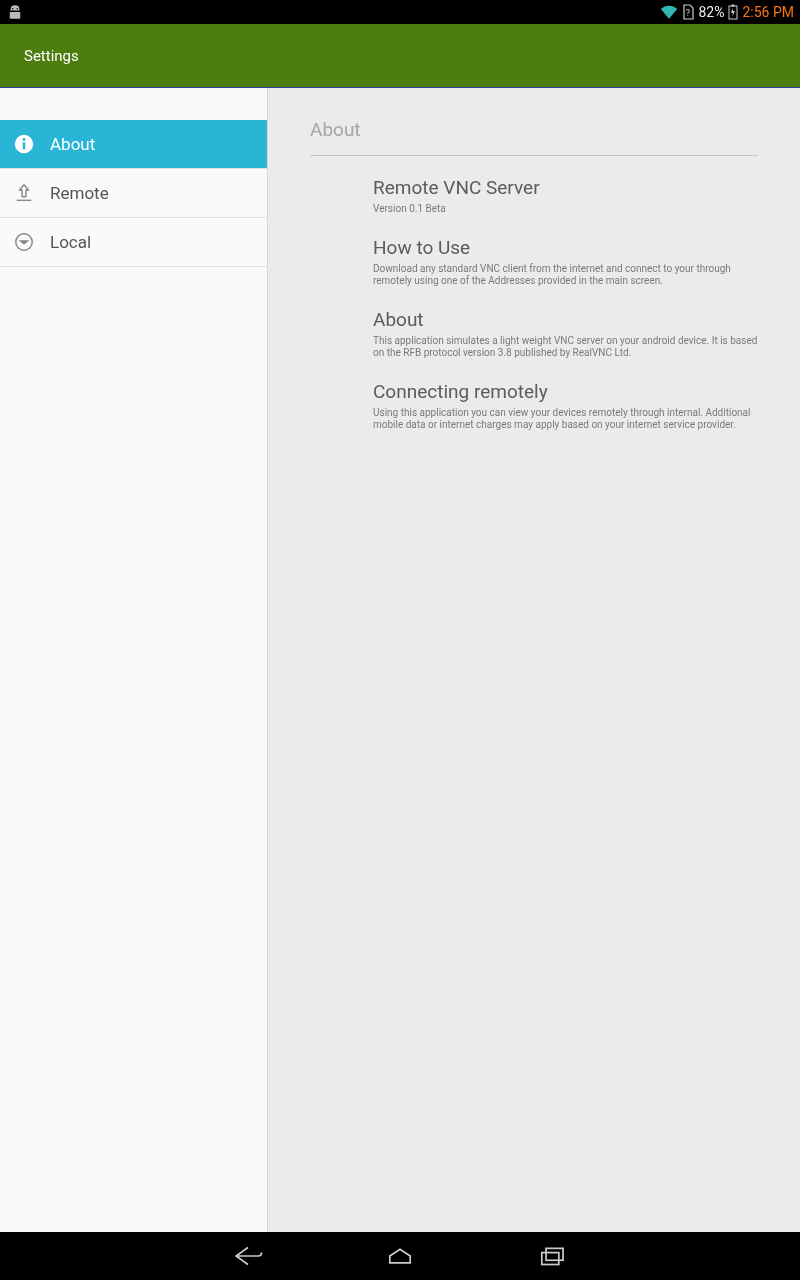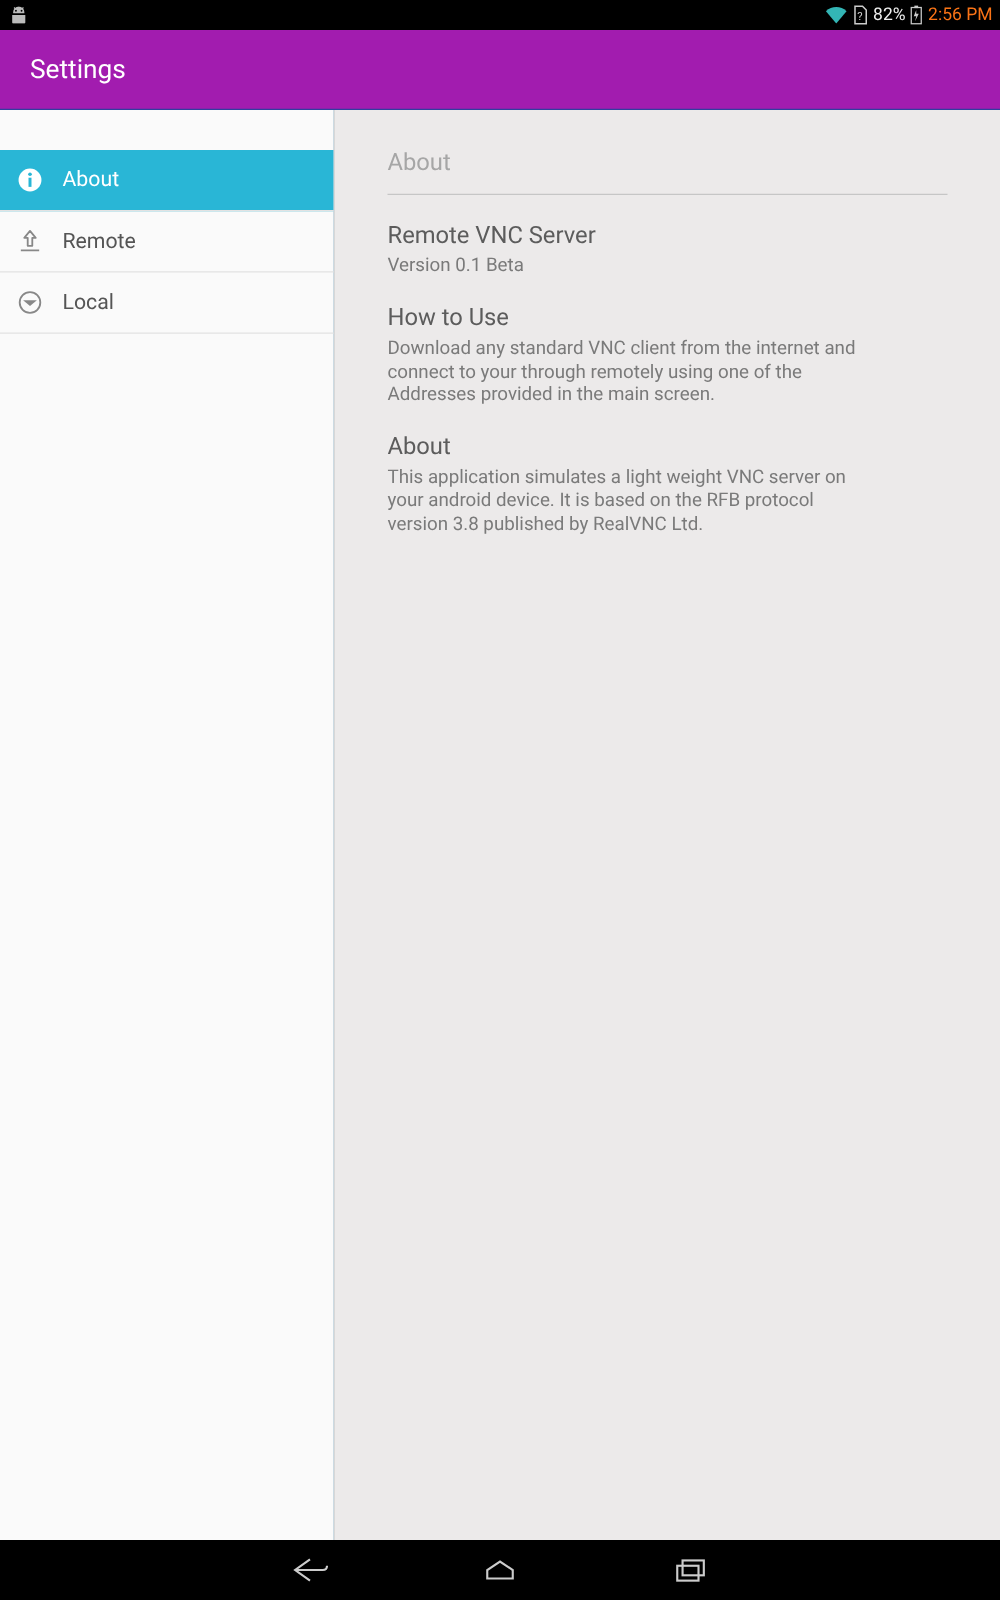"Settings" .app-bar { background: #a21caf -> #4d7c0f; font-size: 21px -> 15px }
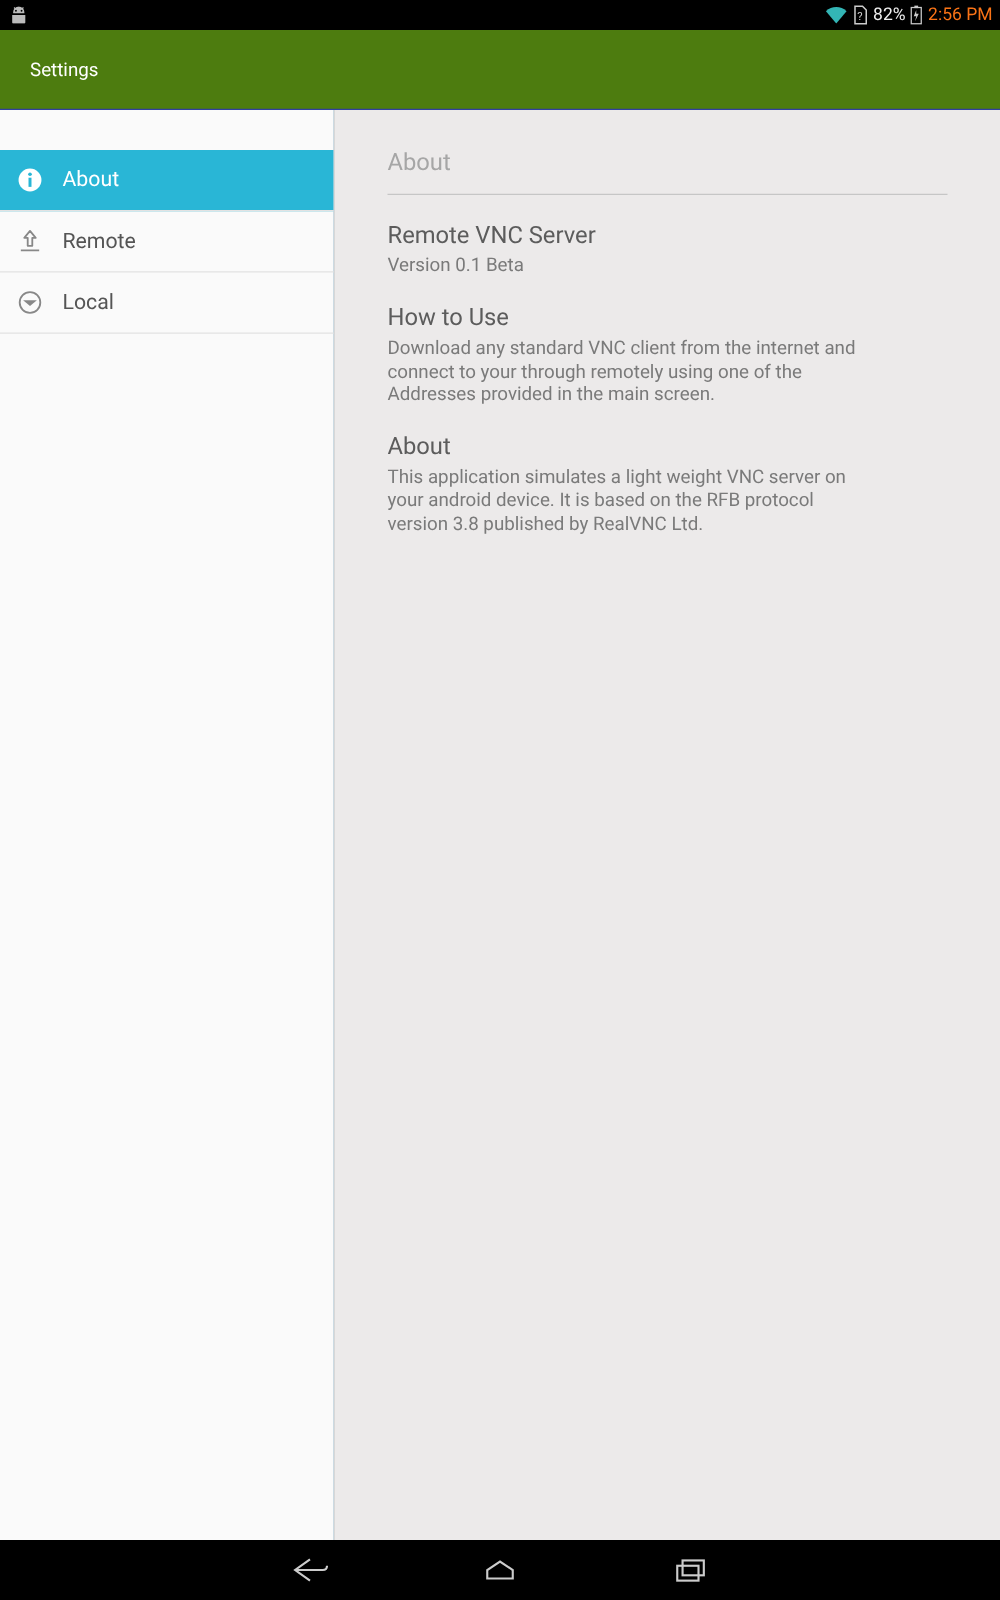"About" .app-body { background: #0369a1 -> #c4b5fd }
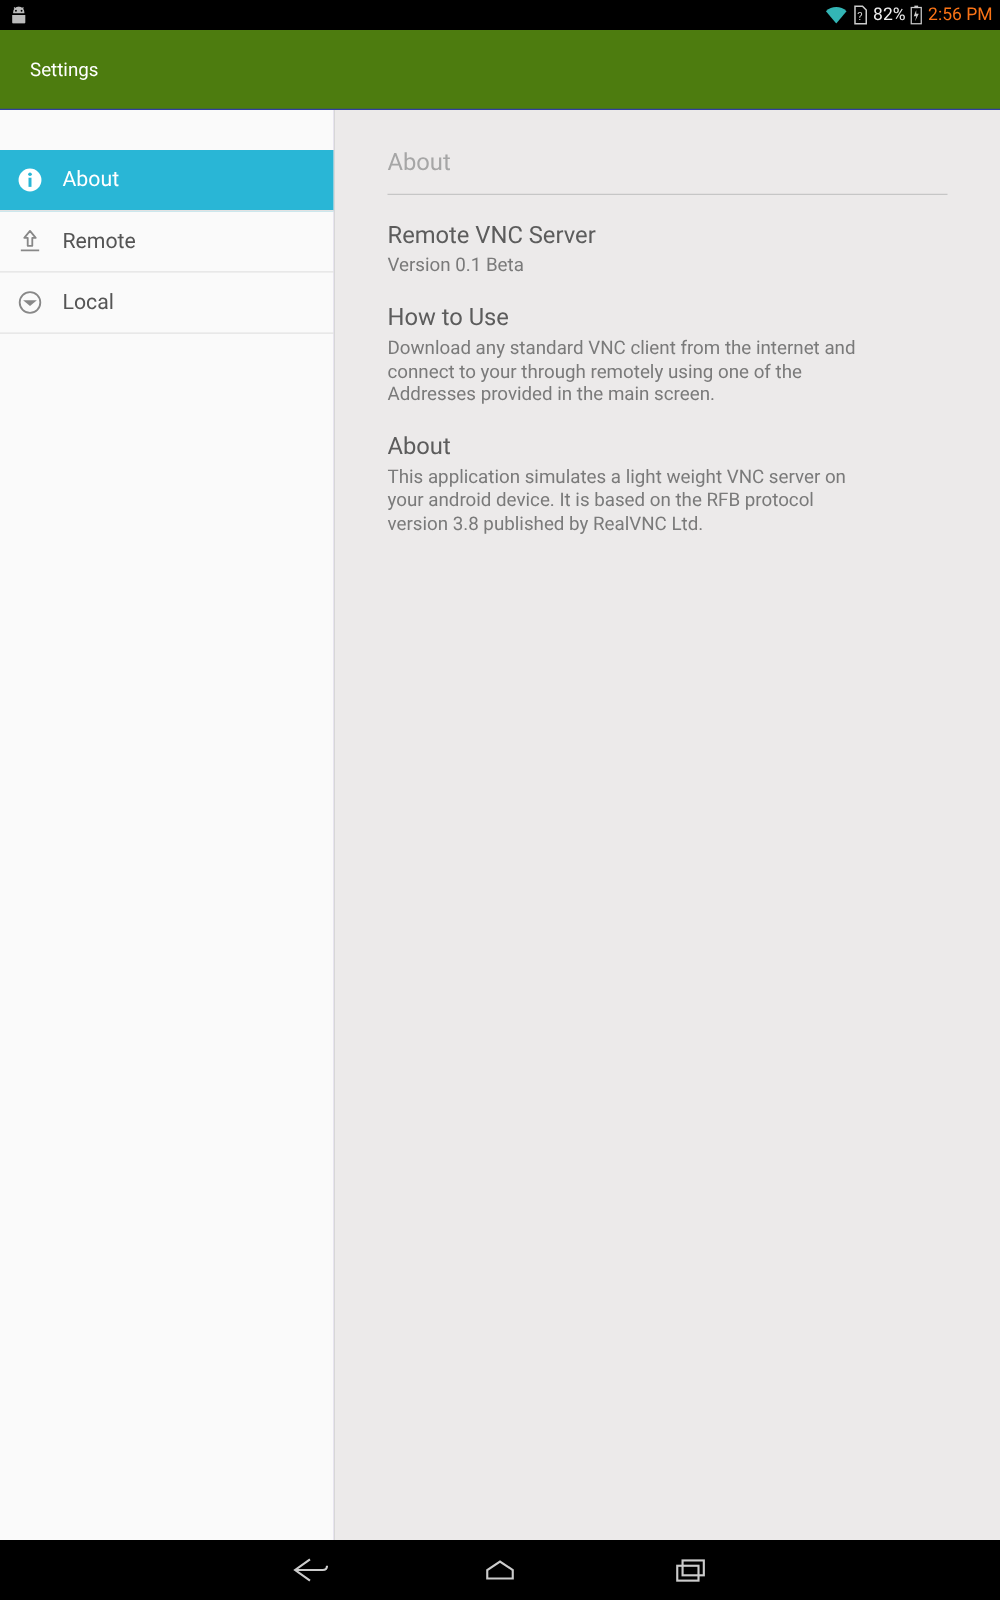"Remote VNC Server" .section { margin-left: none -> 63px }
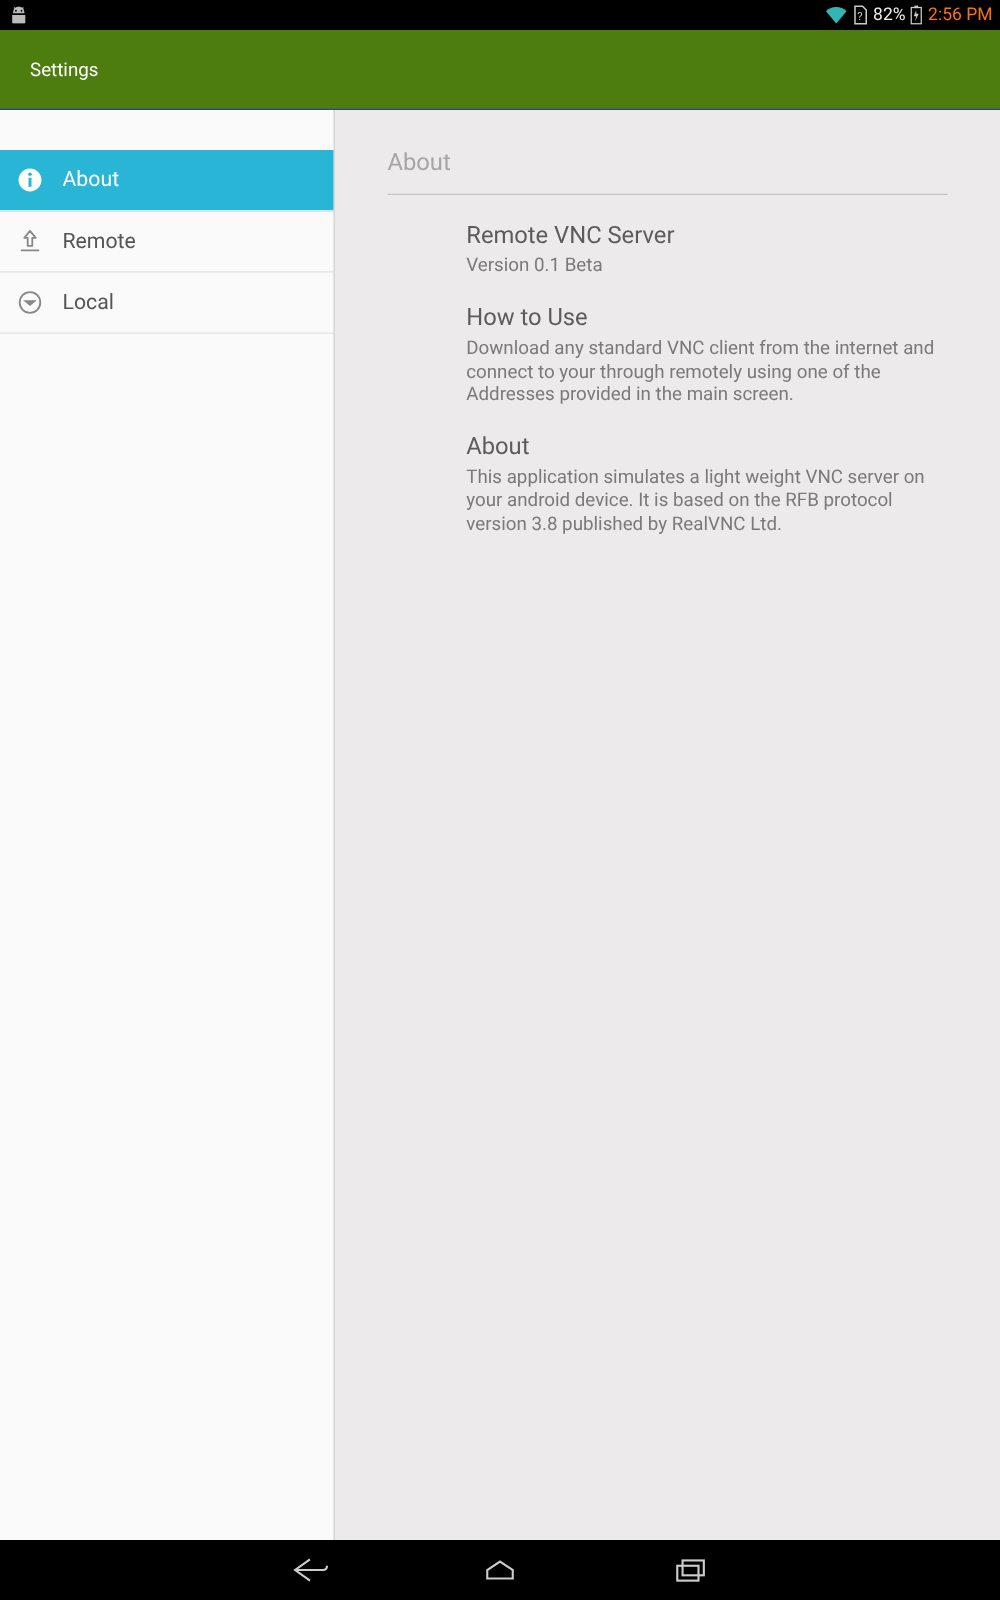"Version 0.1 Beta" .section p { font-size: 15px -> 10px }
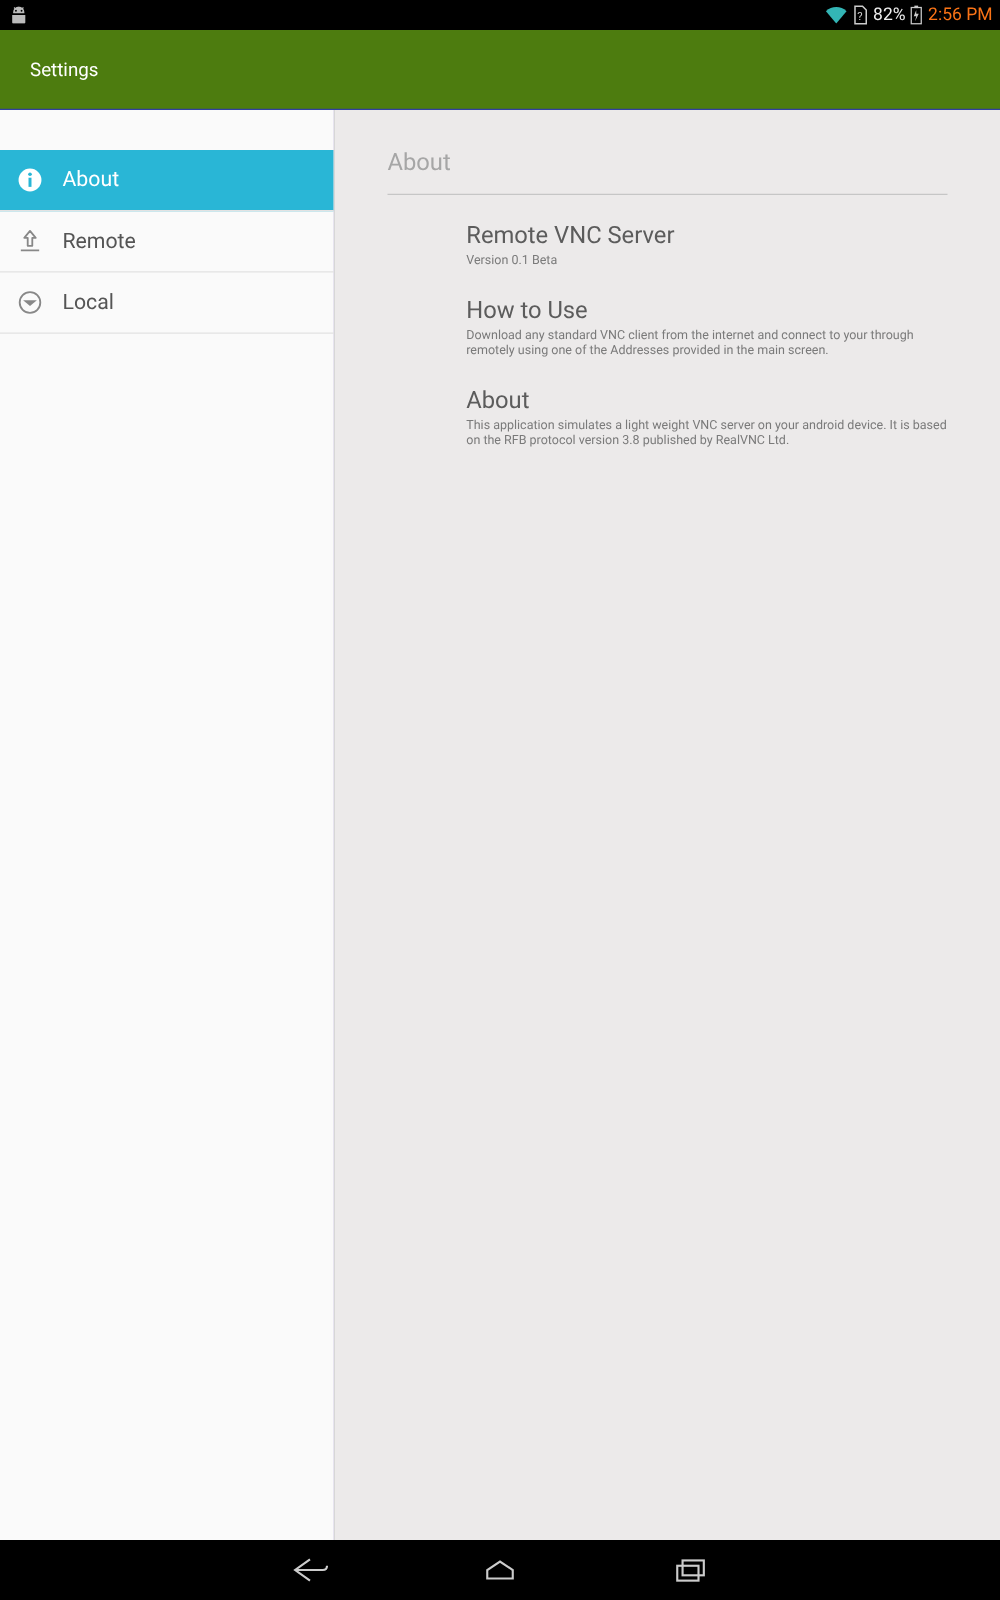"Connecting remotely" div.section { html: none -> <div> <h2>Connecting remotely</h2> <p>Using this application you can view your devices remotely through internal. Additional mobile data or internet charges may apply based on your internet service provider.</p> </div> }
